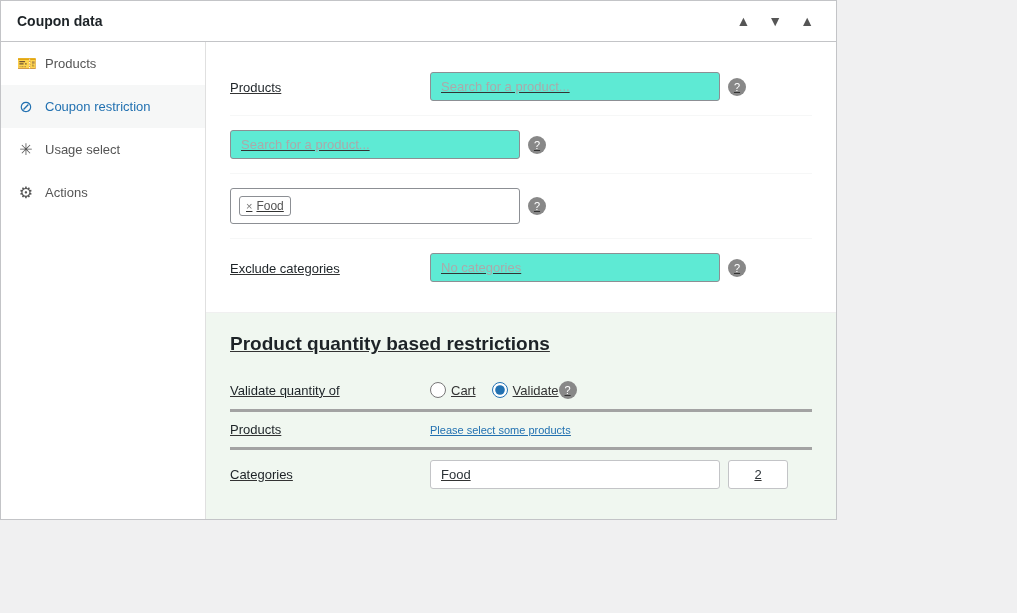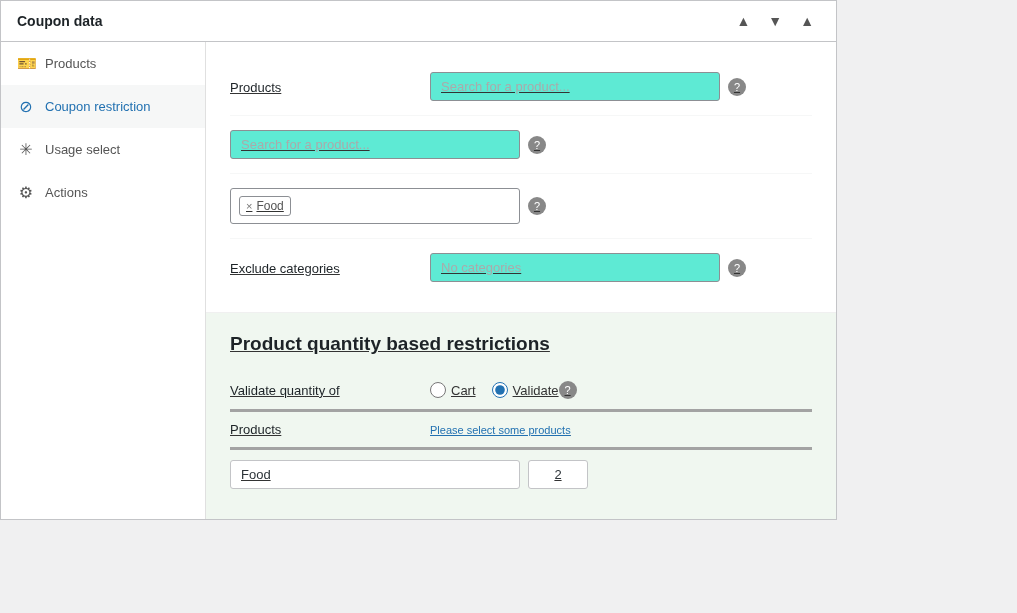"Categories" div.green-form-label { html: none -> <div>Categories</div> }
